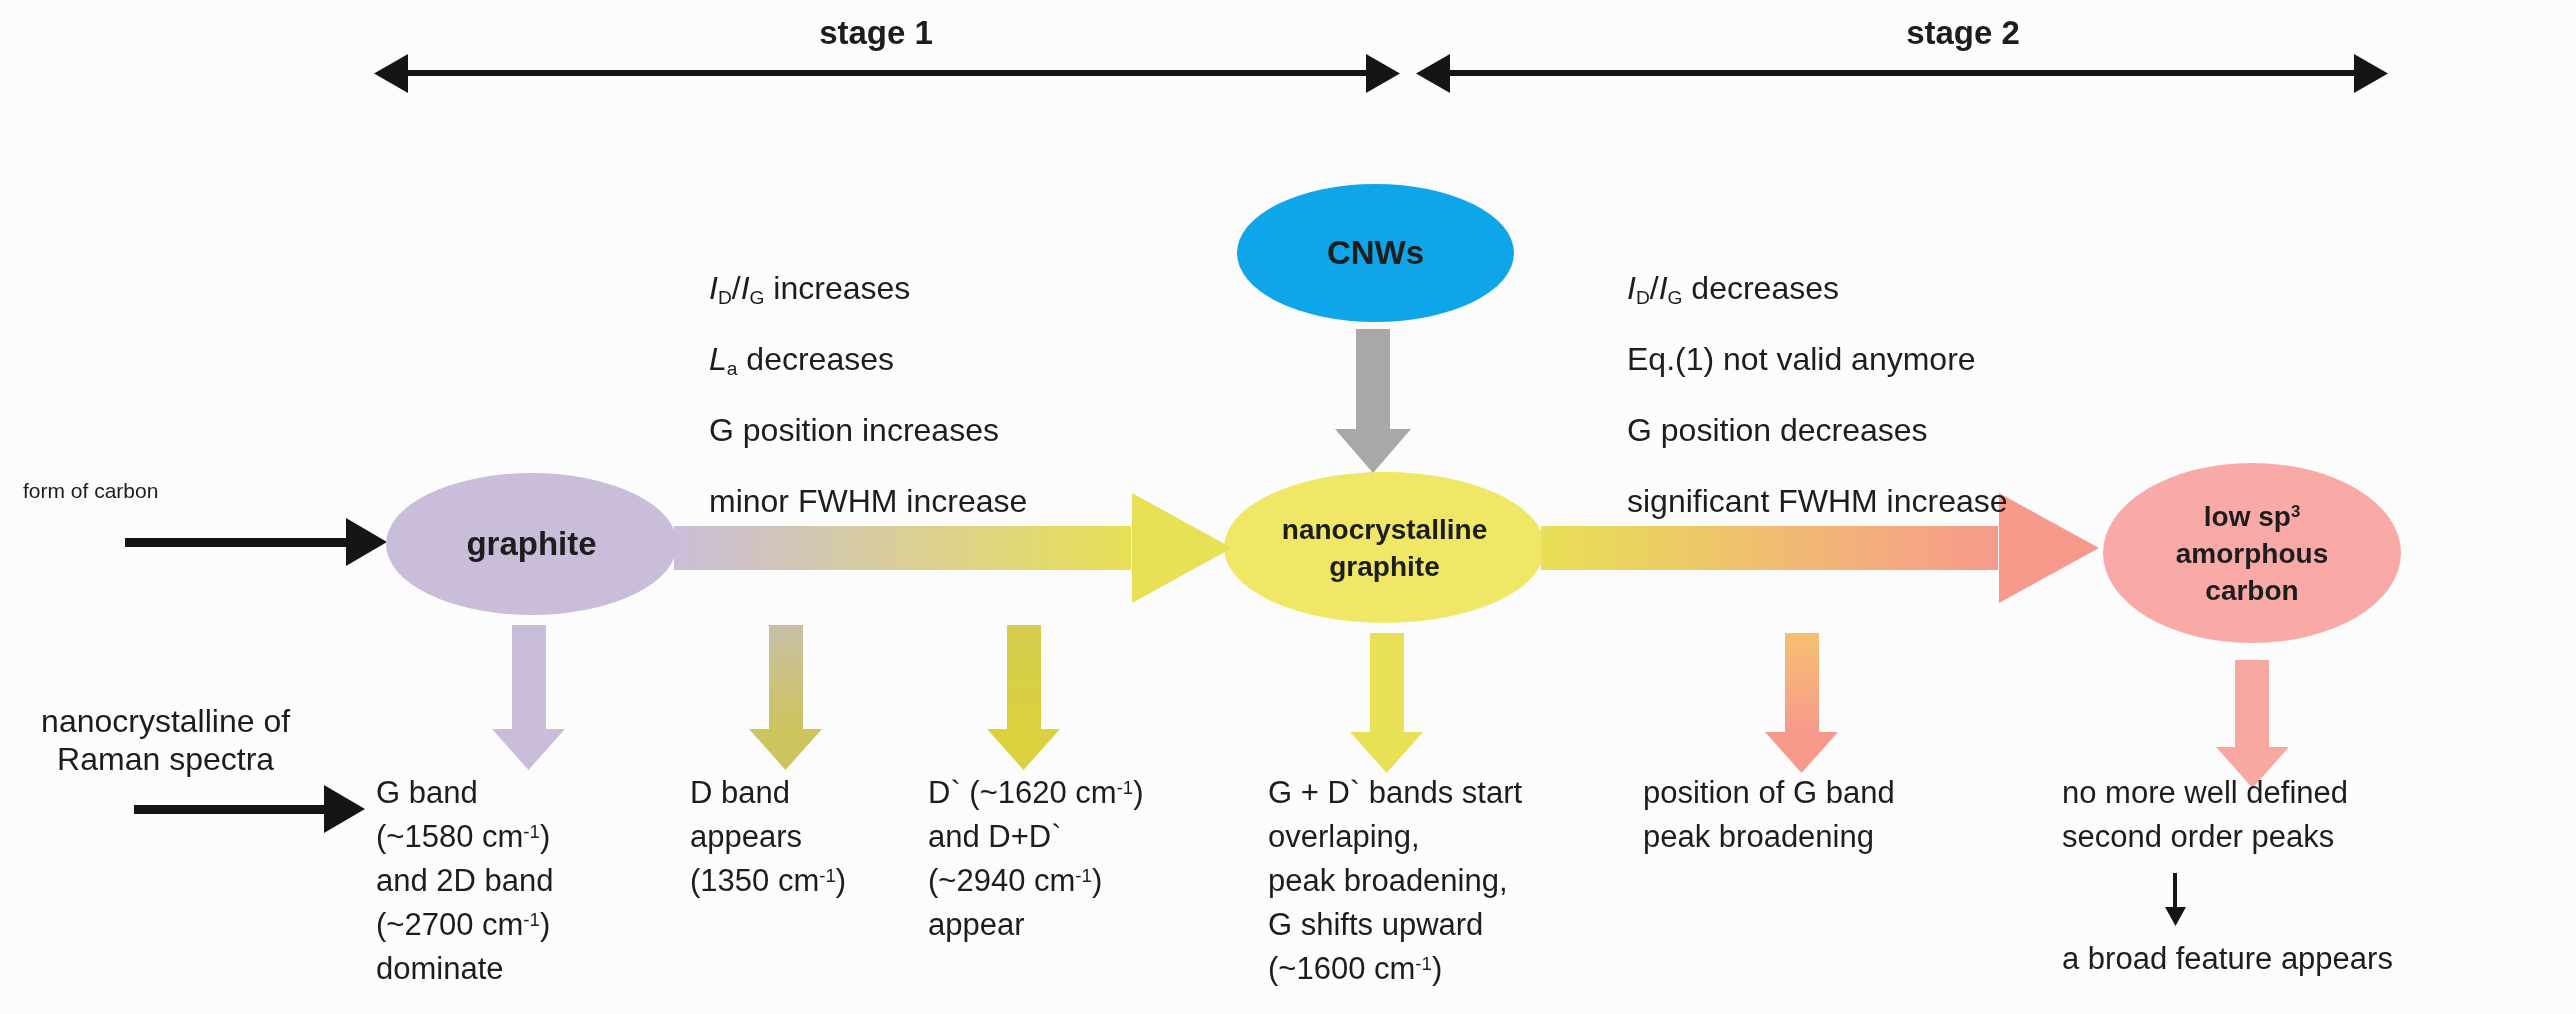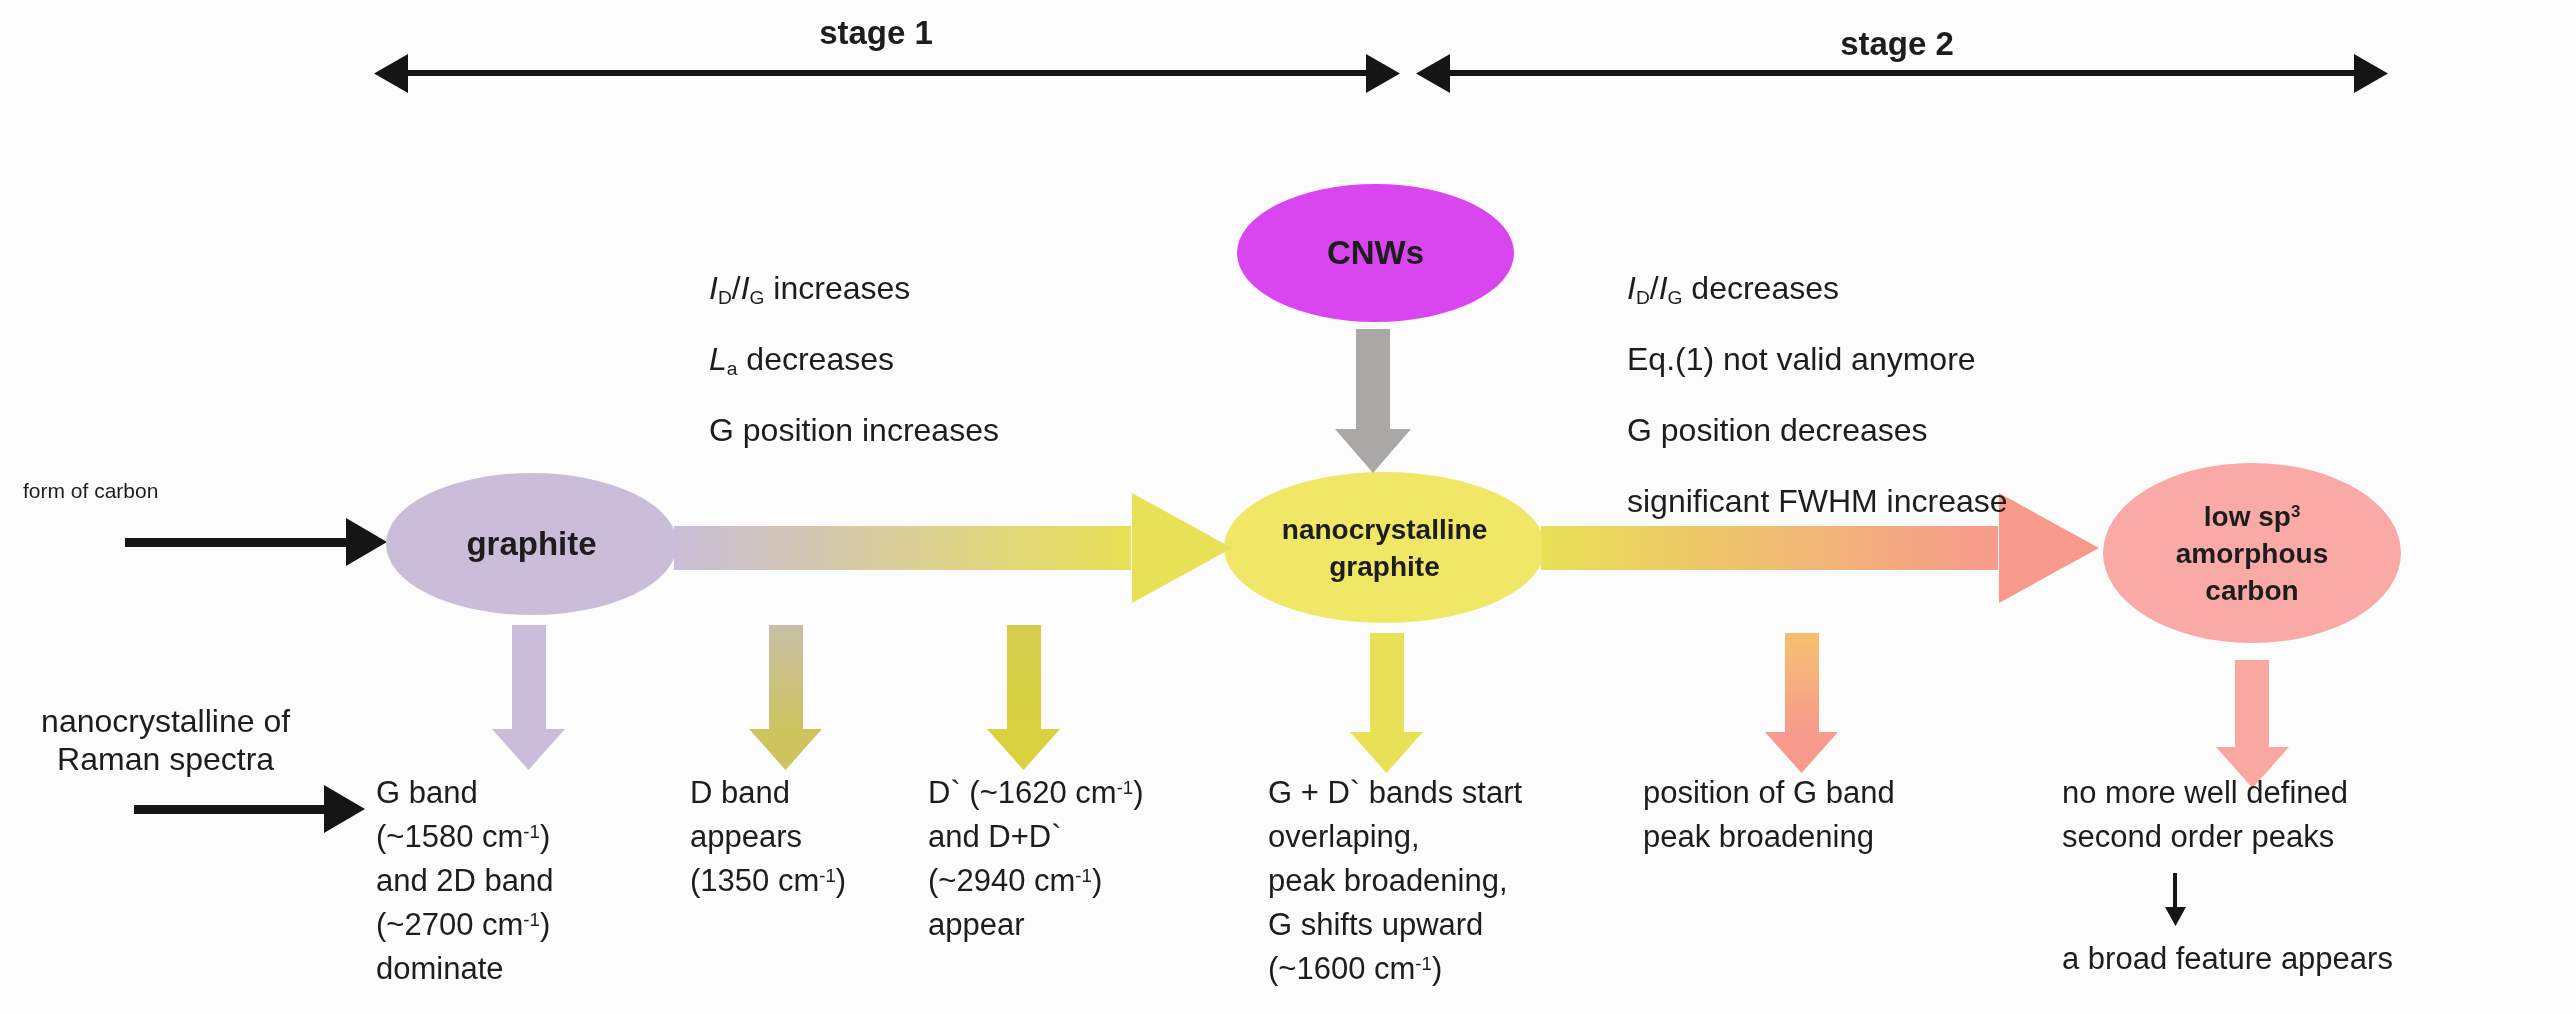"stage 2" div.abs { left: 1756px -> 1822px; margin-top: 11px -> none }
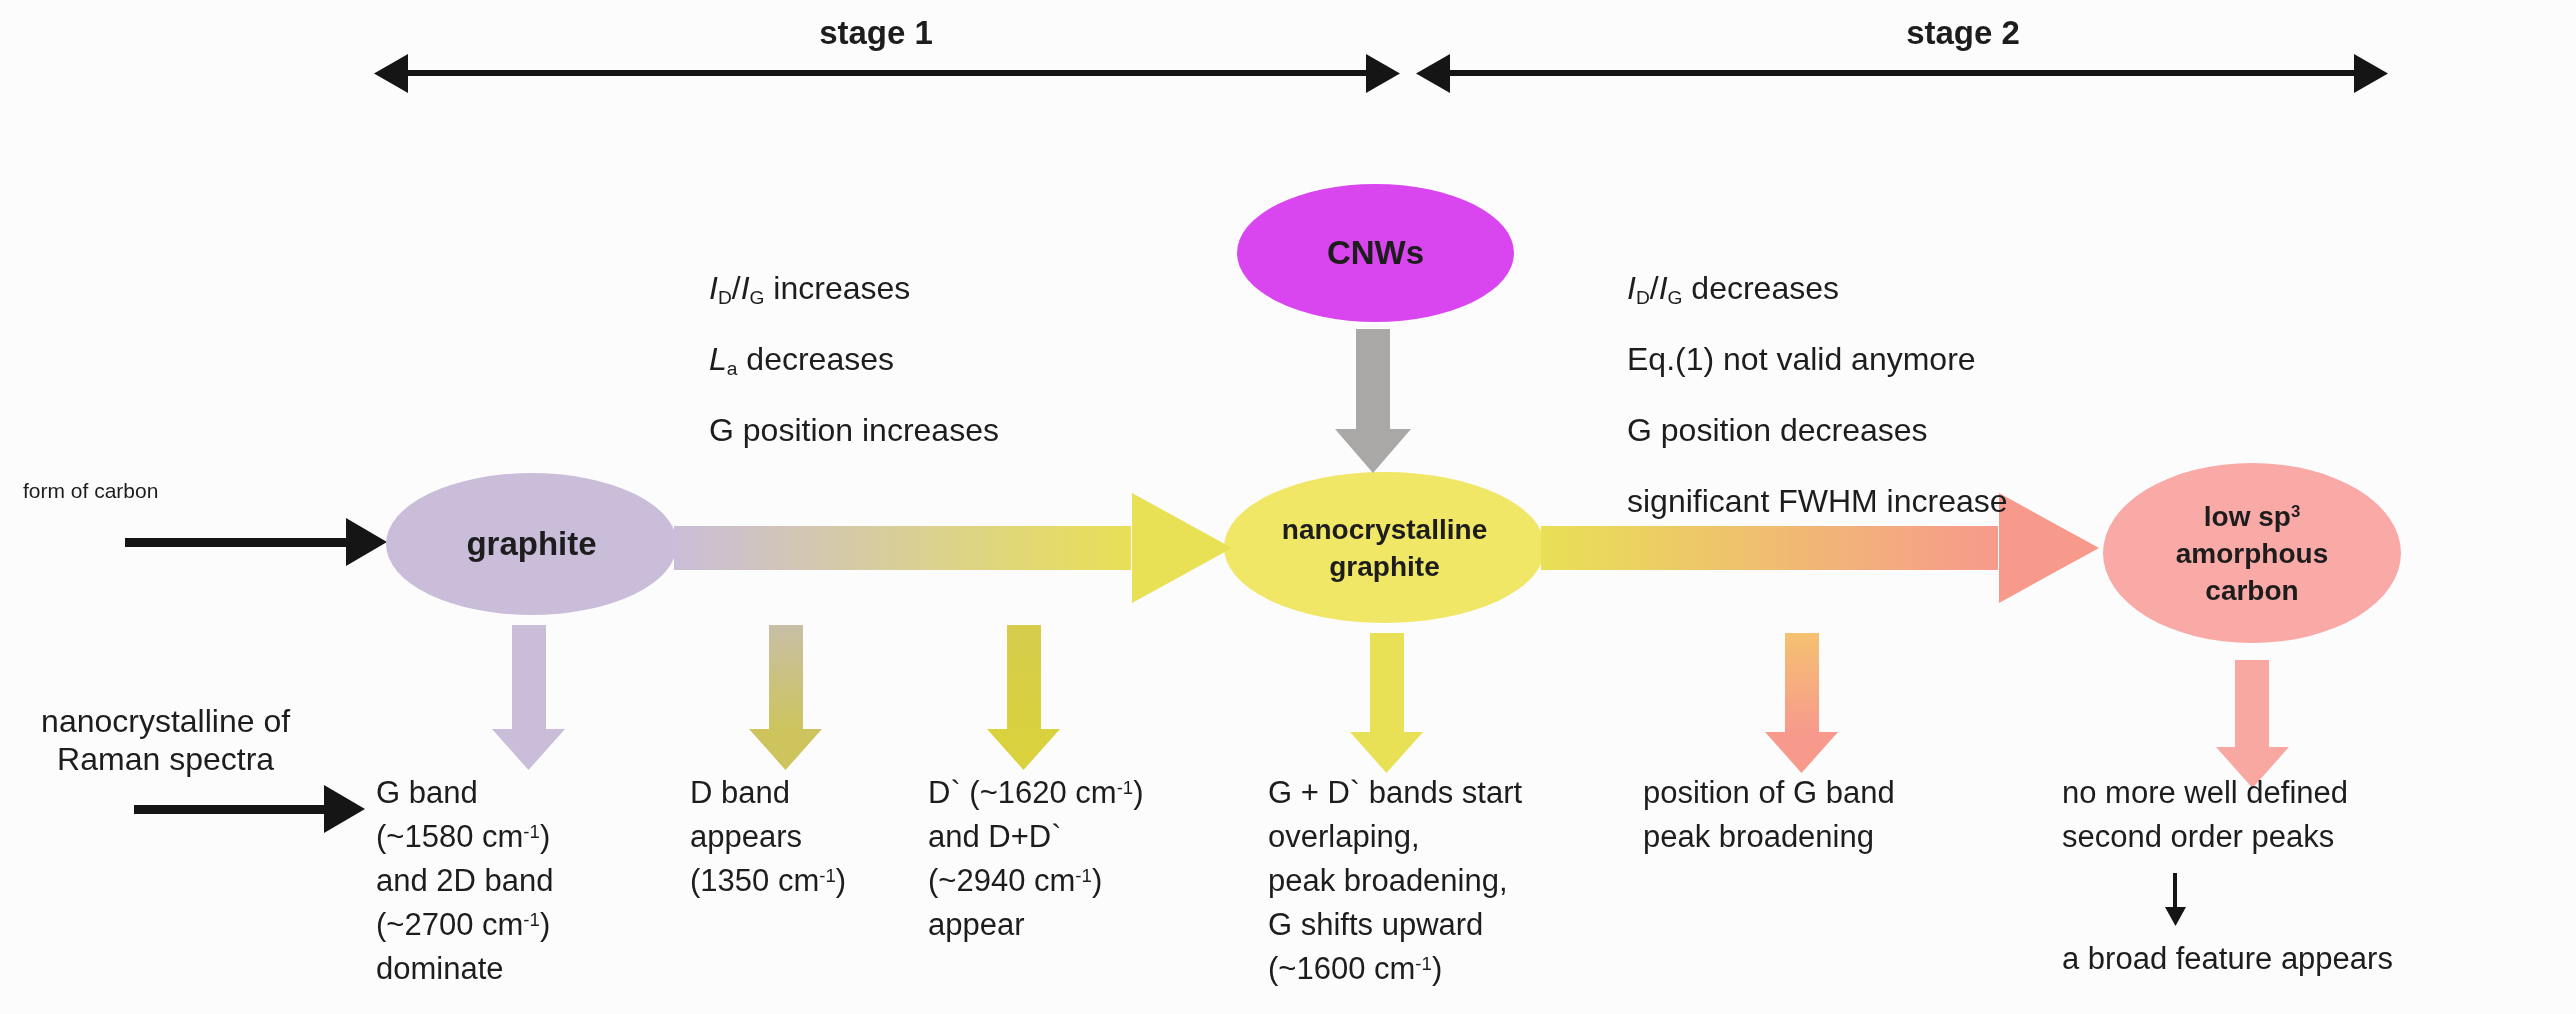"CNWs" div.abs { background: #d946ef -> #0ea5e9 }
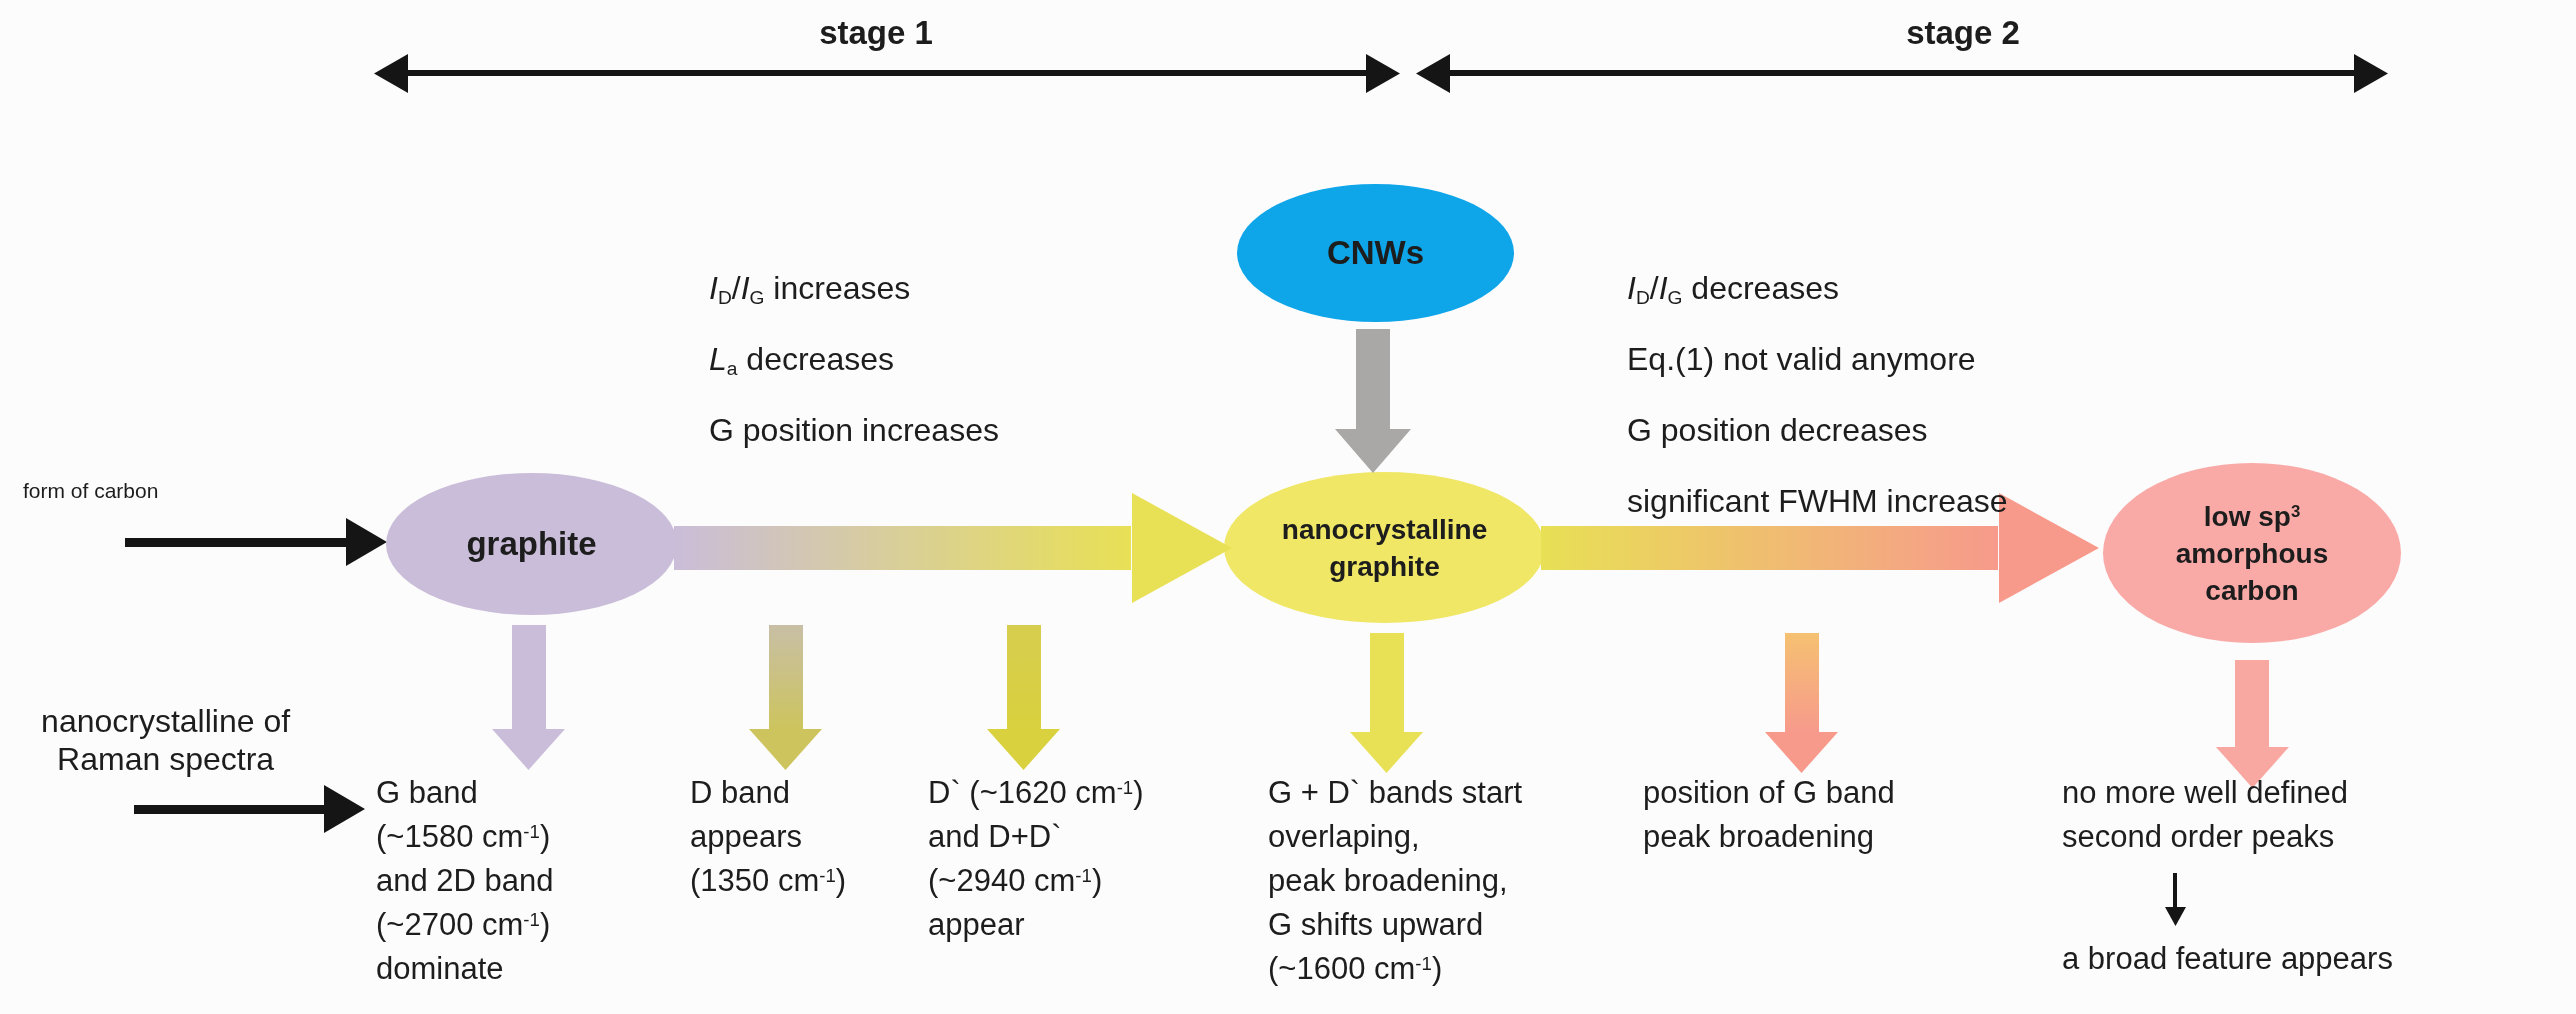"minor FWHM increase" div.ln { html: none -> <div>minor FWHM increase</div> }
